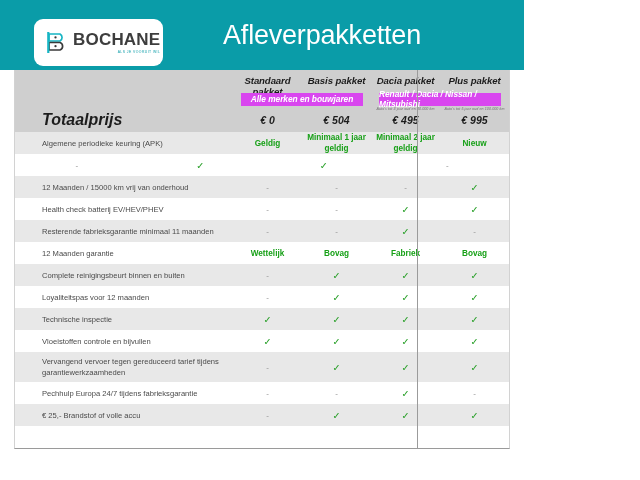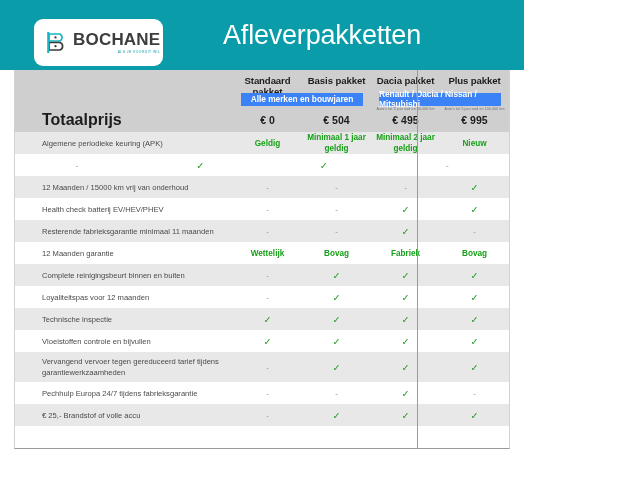"Standaard pakket" .header-block { font-style: none -> italic }
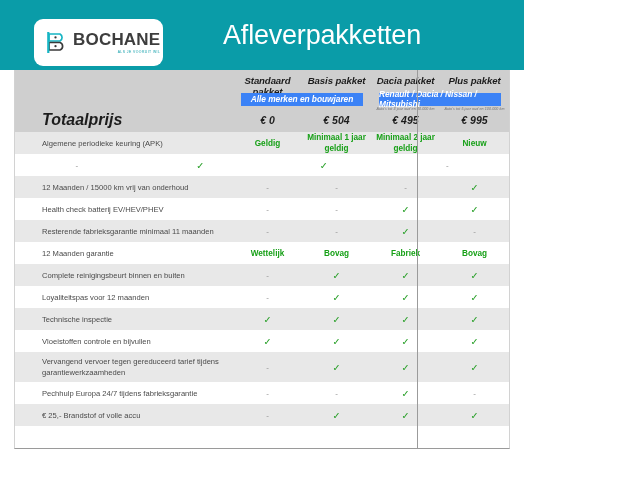"Alle merken en bouwjaren" .bar { background: #3b82f6 -> #d946ef }
